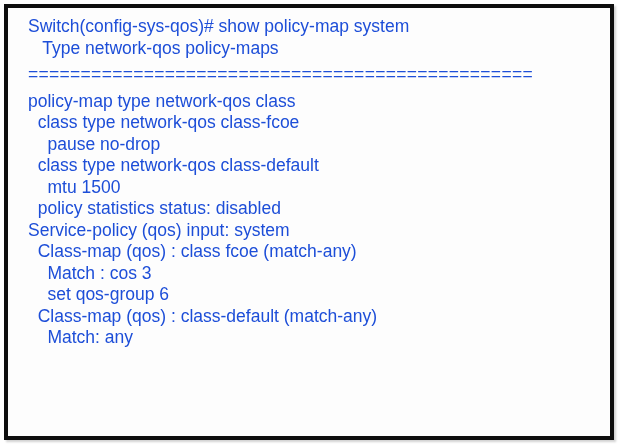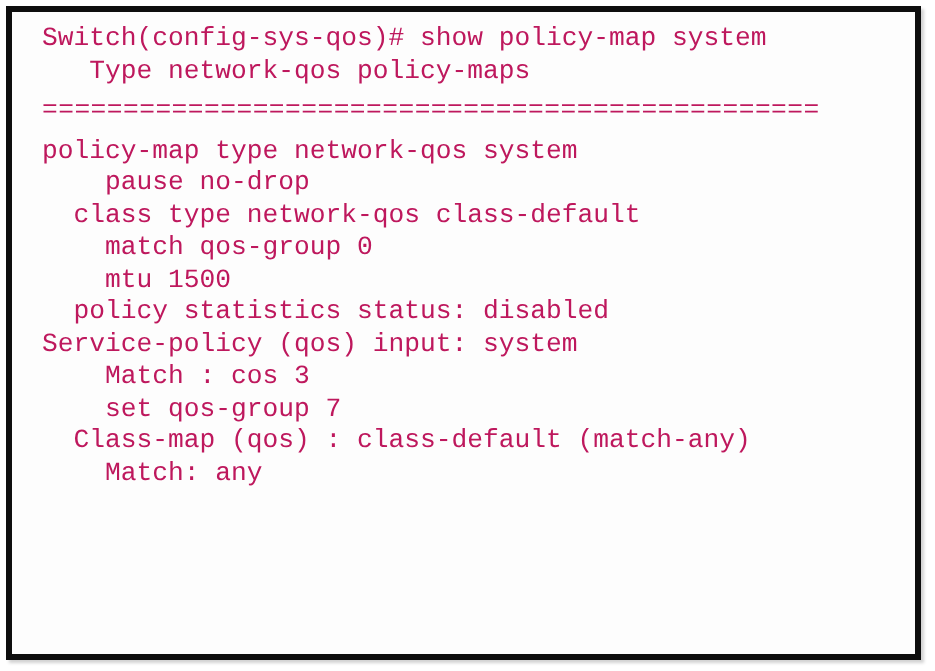"Switch(config-sys-qos)# show policy-map" .console { color: #be185d -> #1d4ed8; font-family: Liberation Mono, monospace -> Liberation Sans, sans-serif }
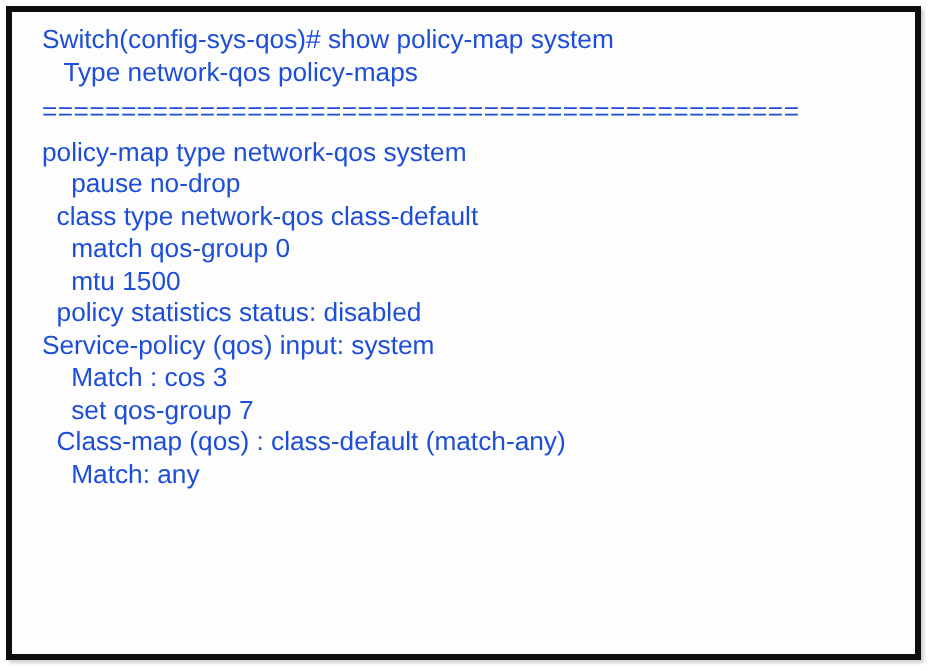"policy-map type network-qos system" div.line { text: system -> class }
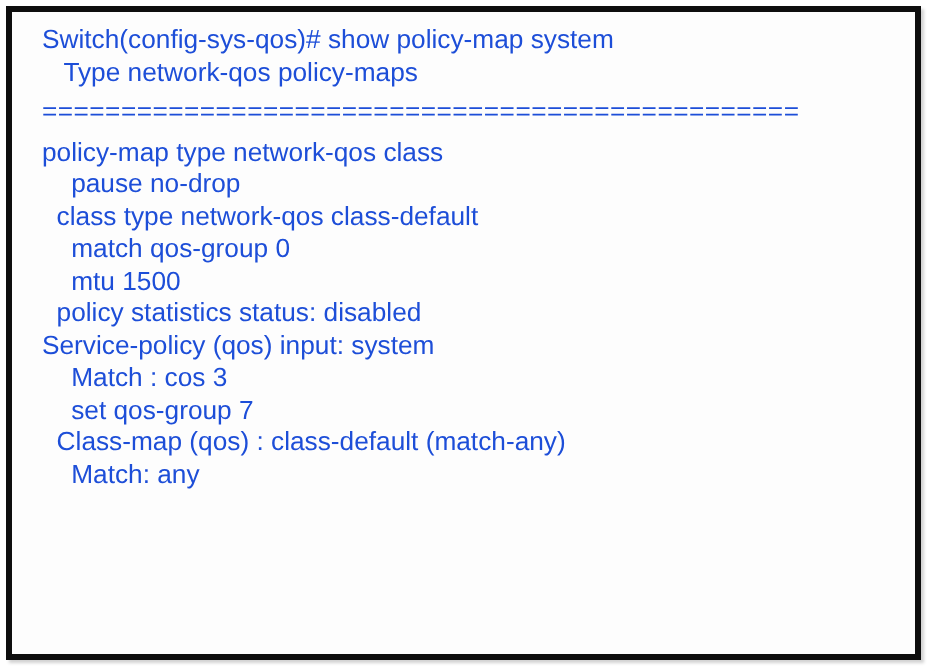"class type network-qos class-fcoe" div.line { html: none -> <div> class type network-qos class-fcoe</div> }
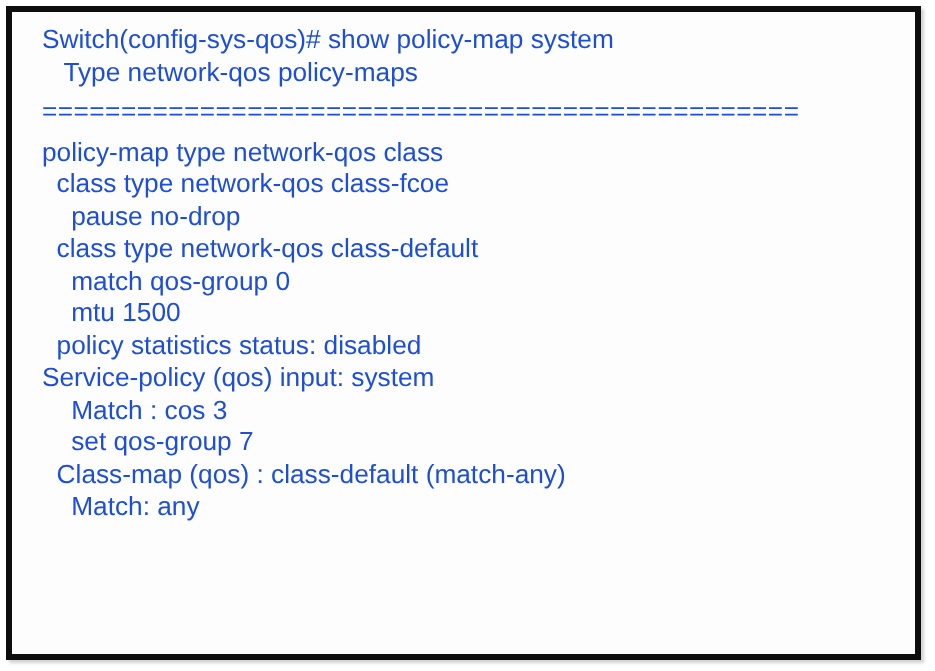"match qos-group 0" div.line { html: <div> match qos-group 0</div> -> none }
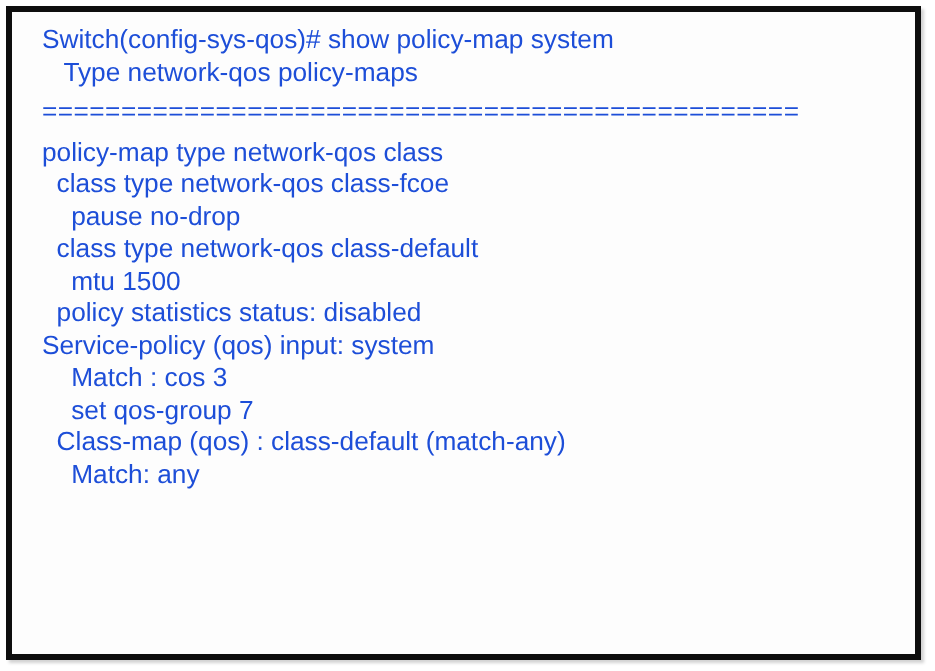"Class-map (qos) : class fcoe" div.line { html: none -> <div> Class-map (qos) : class fcoe (match-any)</div> }
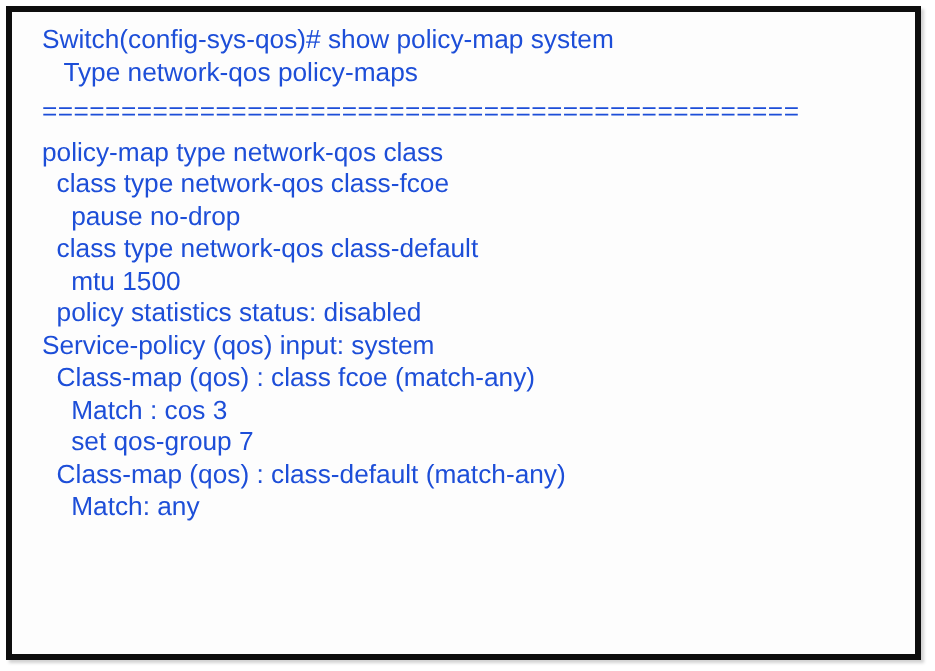"set qos-group 7" div.line { text: 7 -> 6 }
